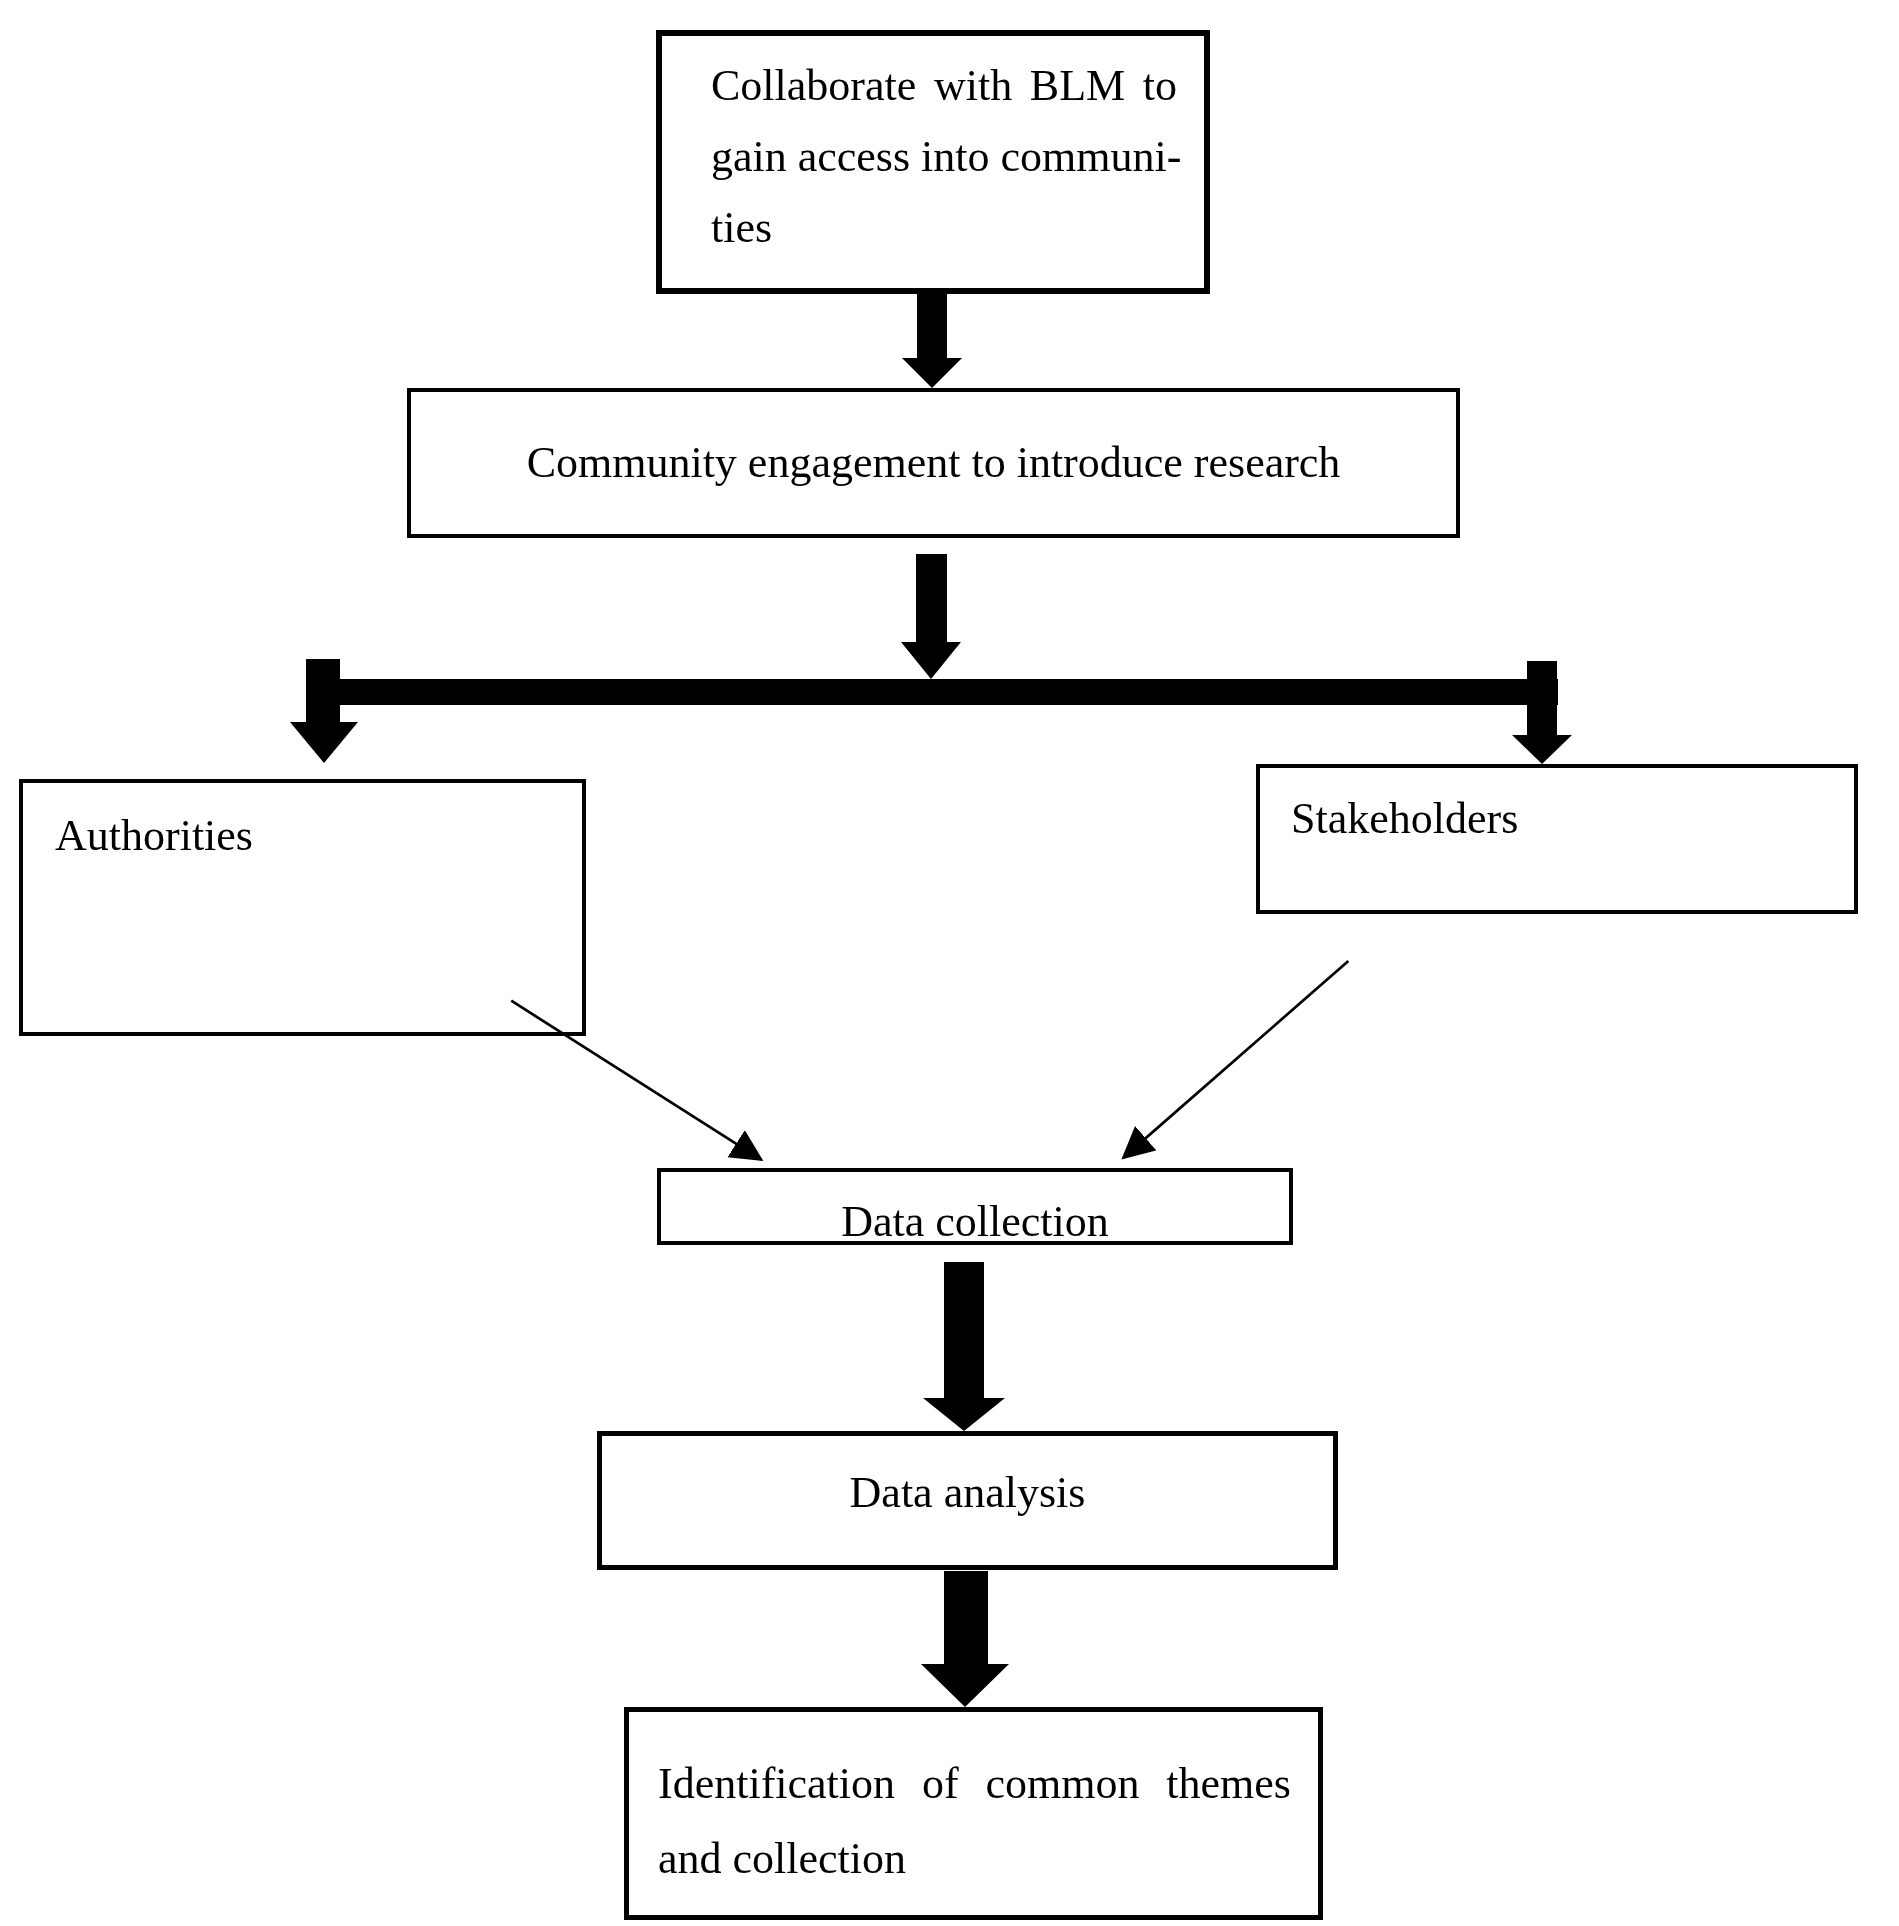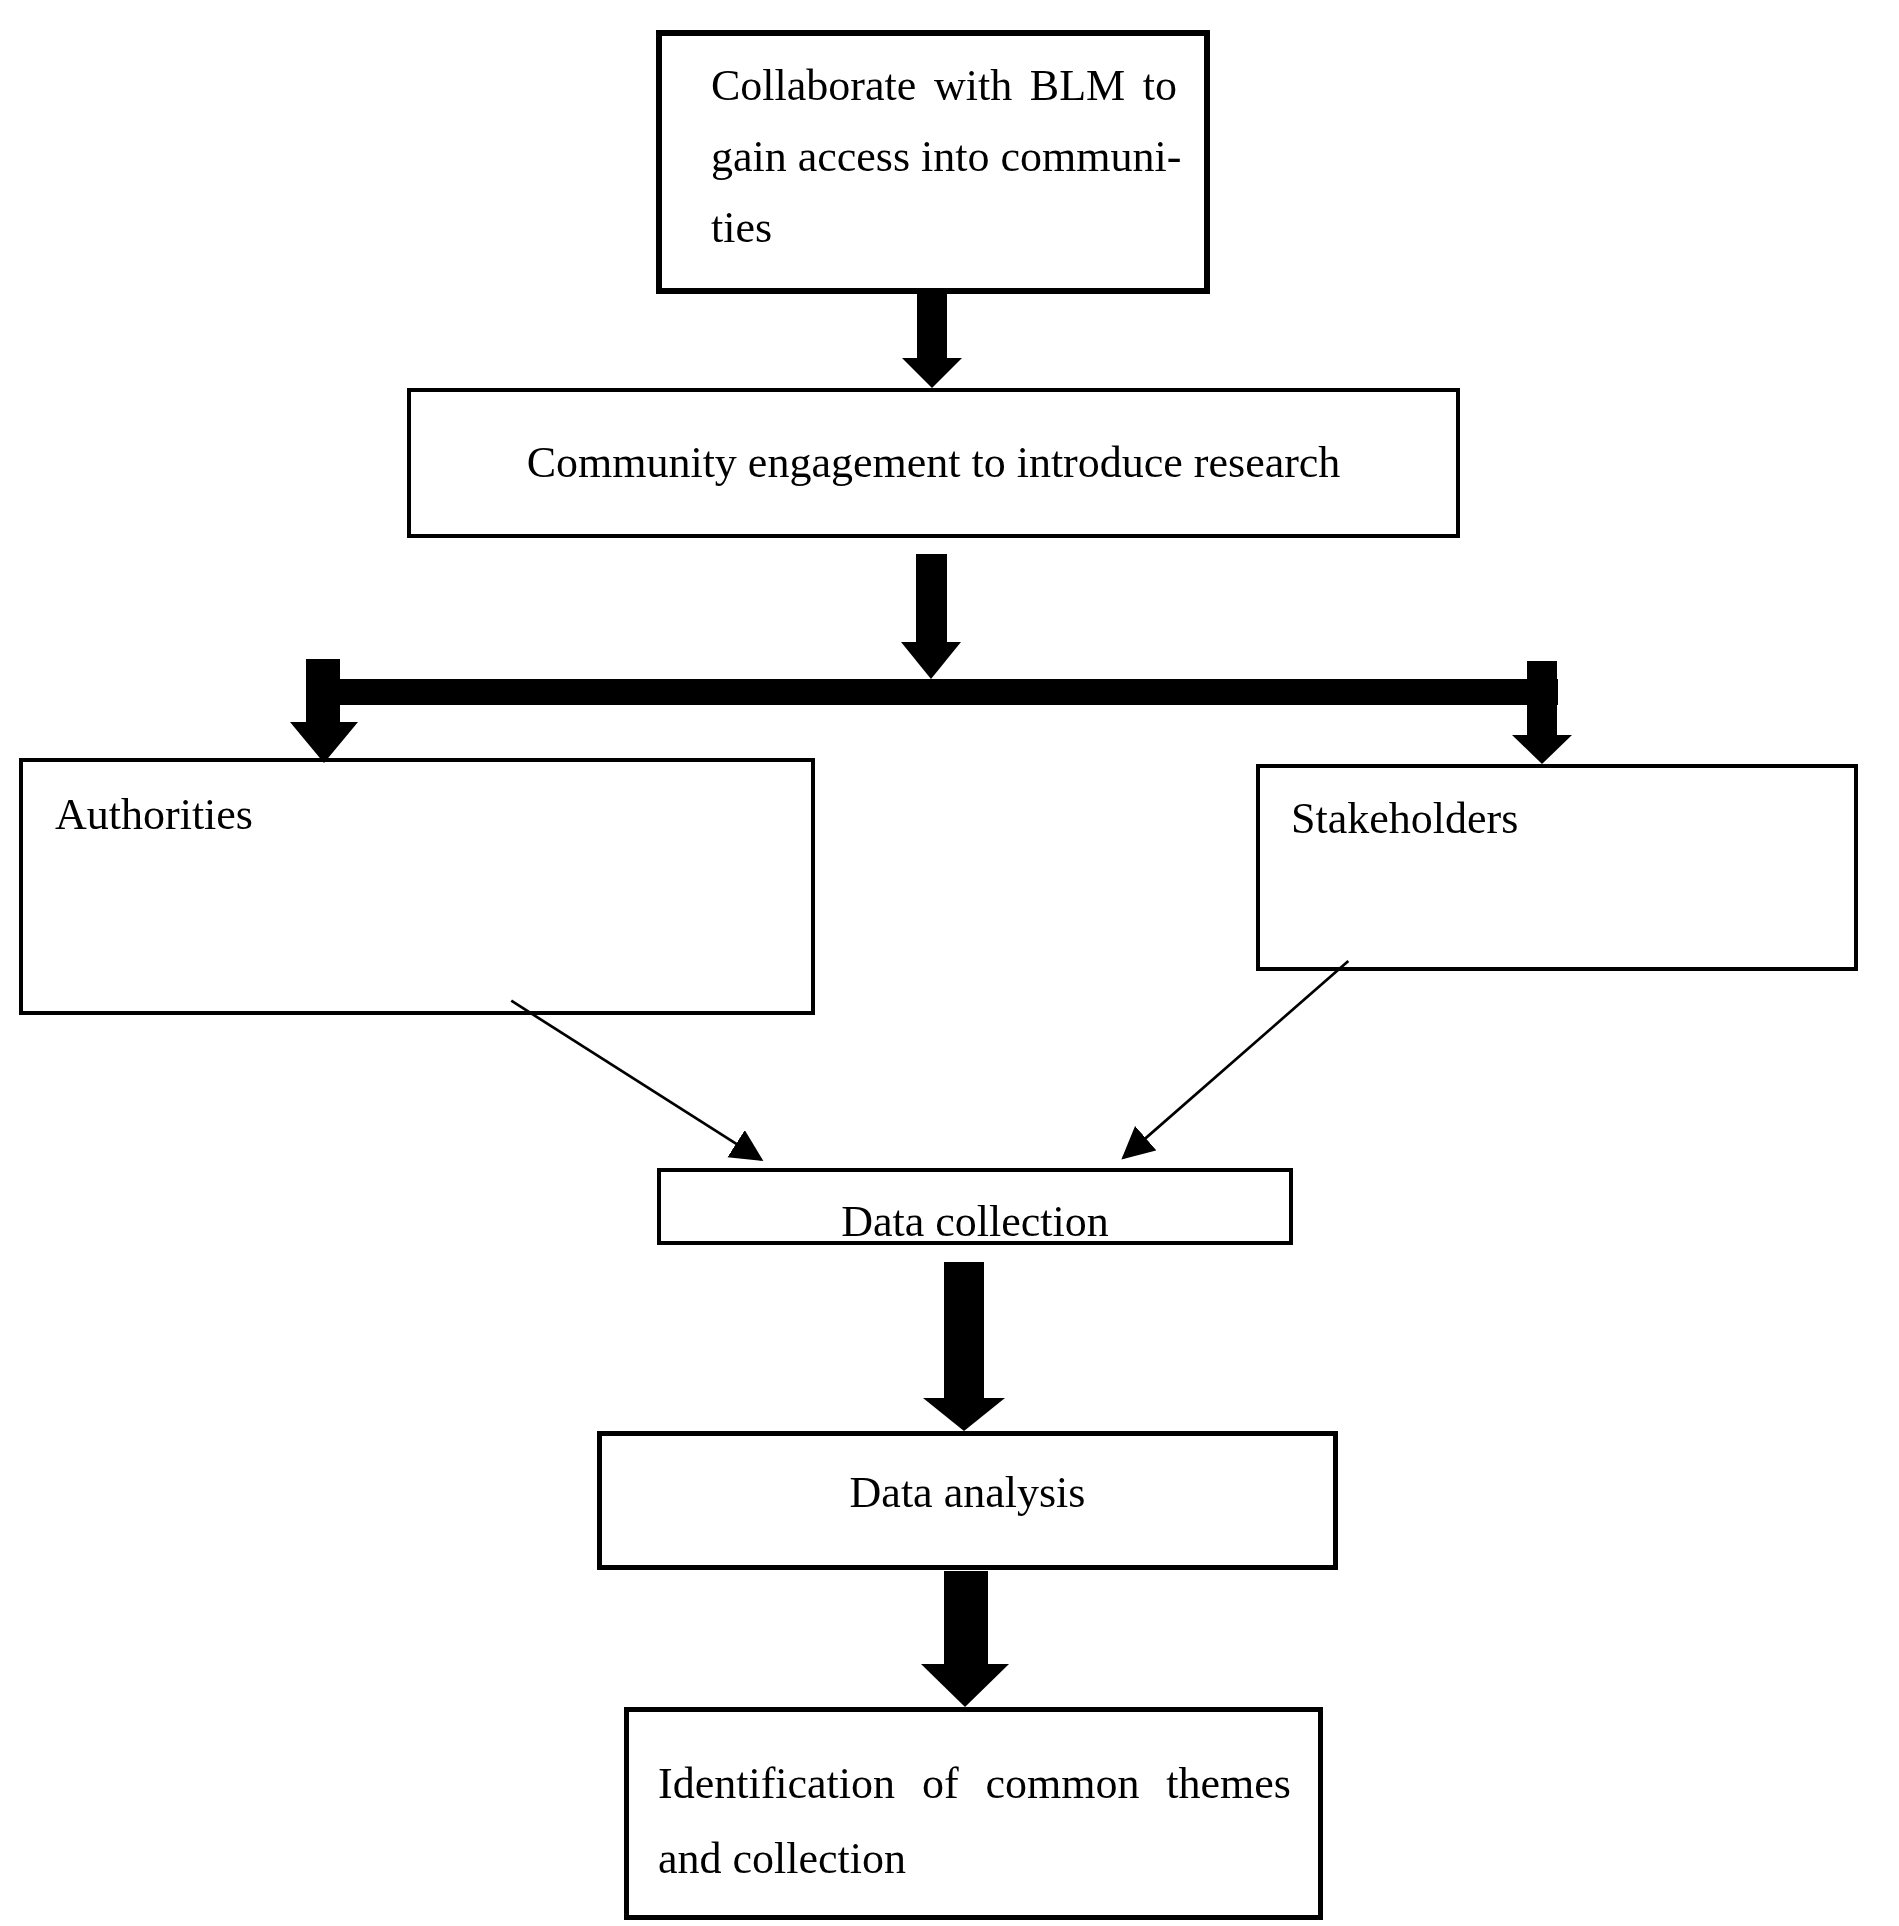"Authorities" #box-authorities { top: 758px -> 779px; width: 796px -> 567px }
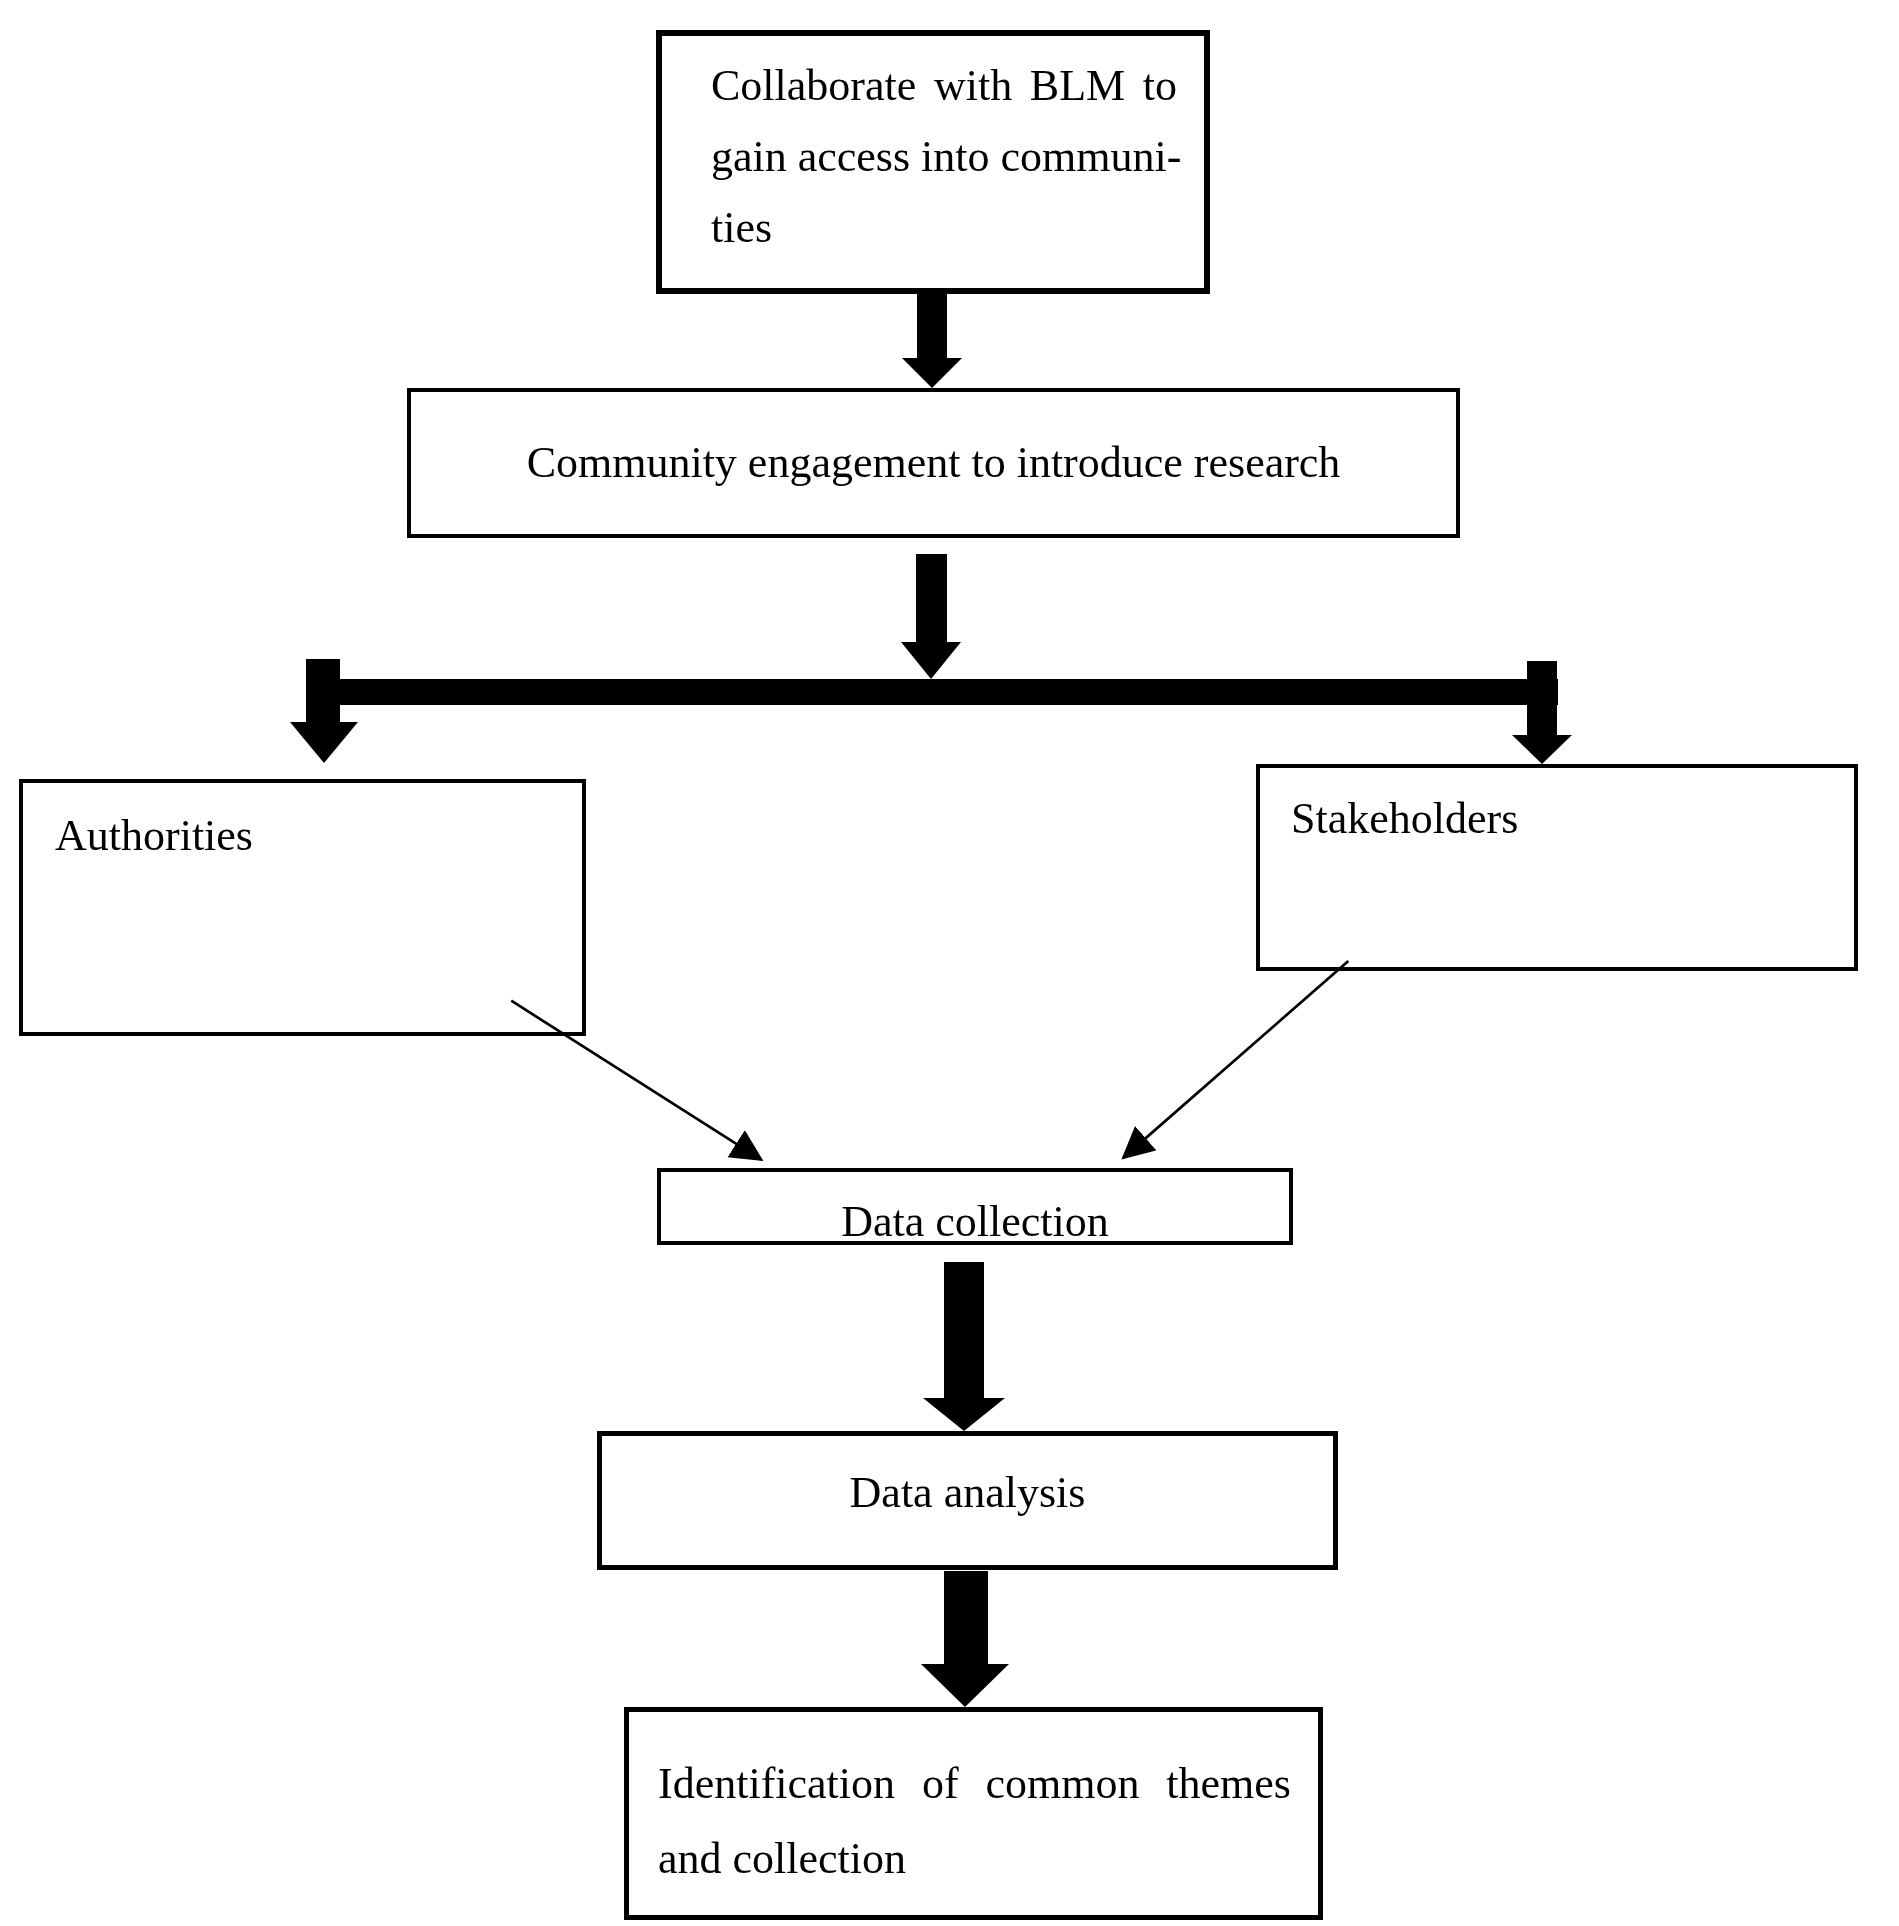"Stakeholders" #box-stakeholders { height: 207px -> 150px }
